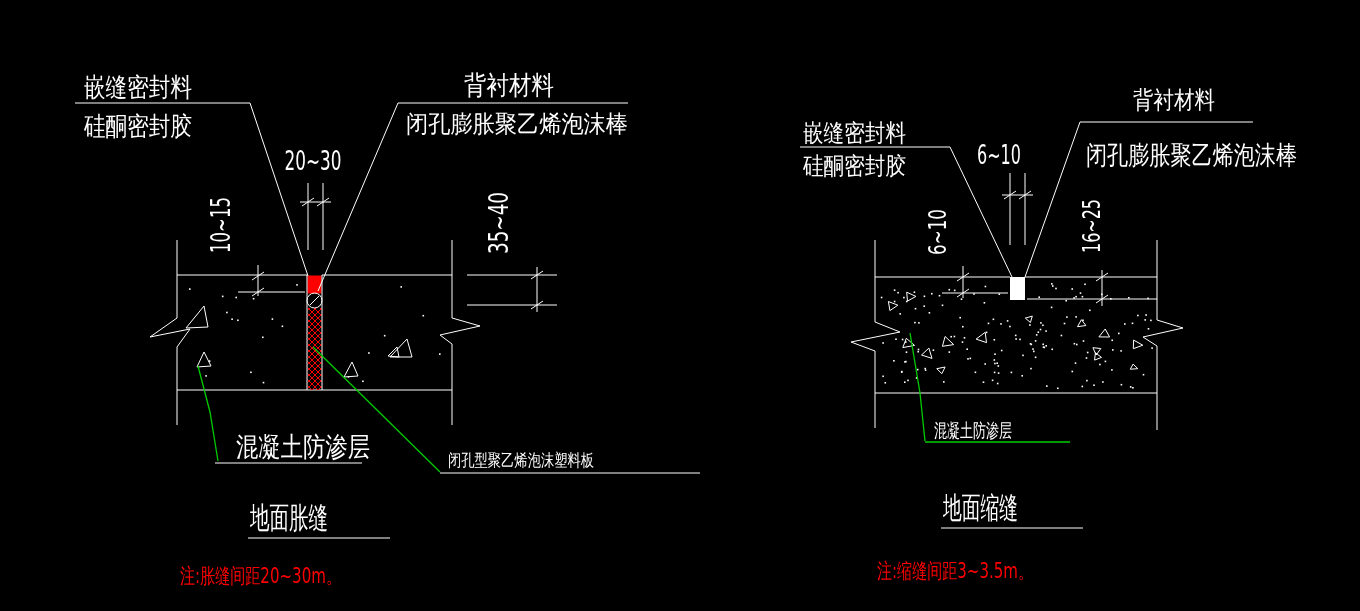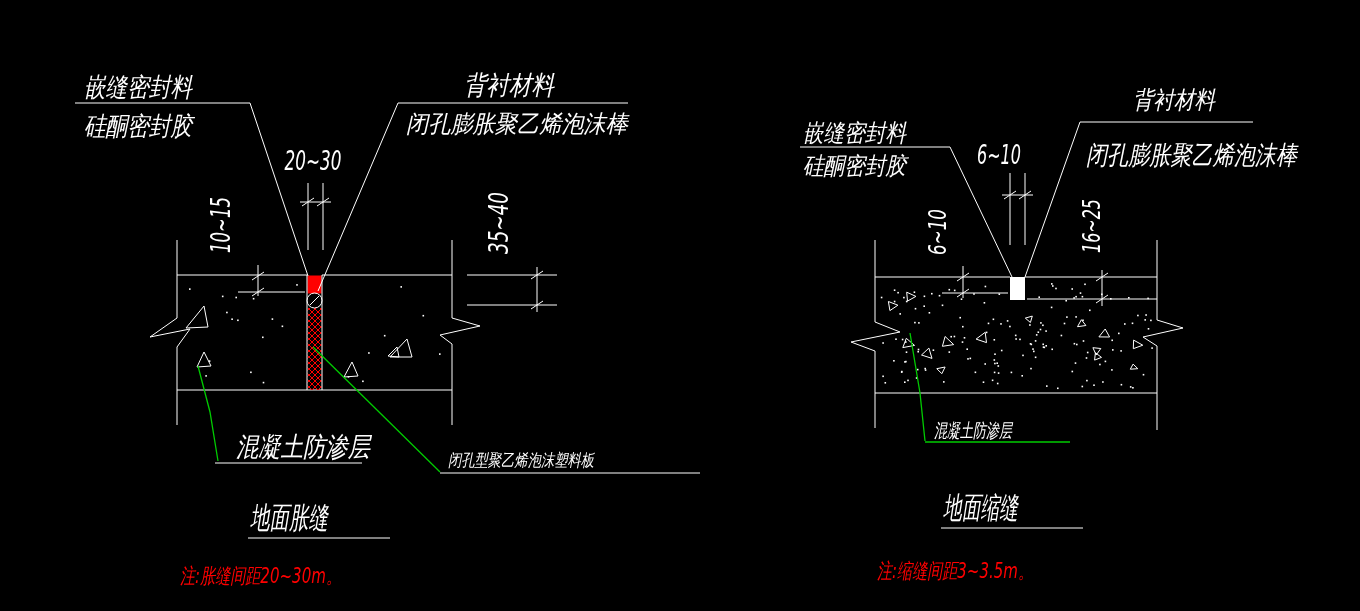"嵌缝密封料" .stage { font-style: italic -> none }
